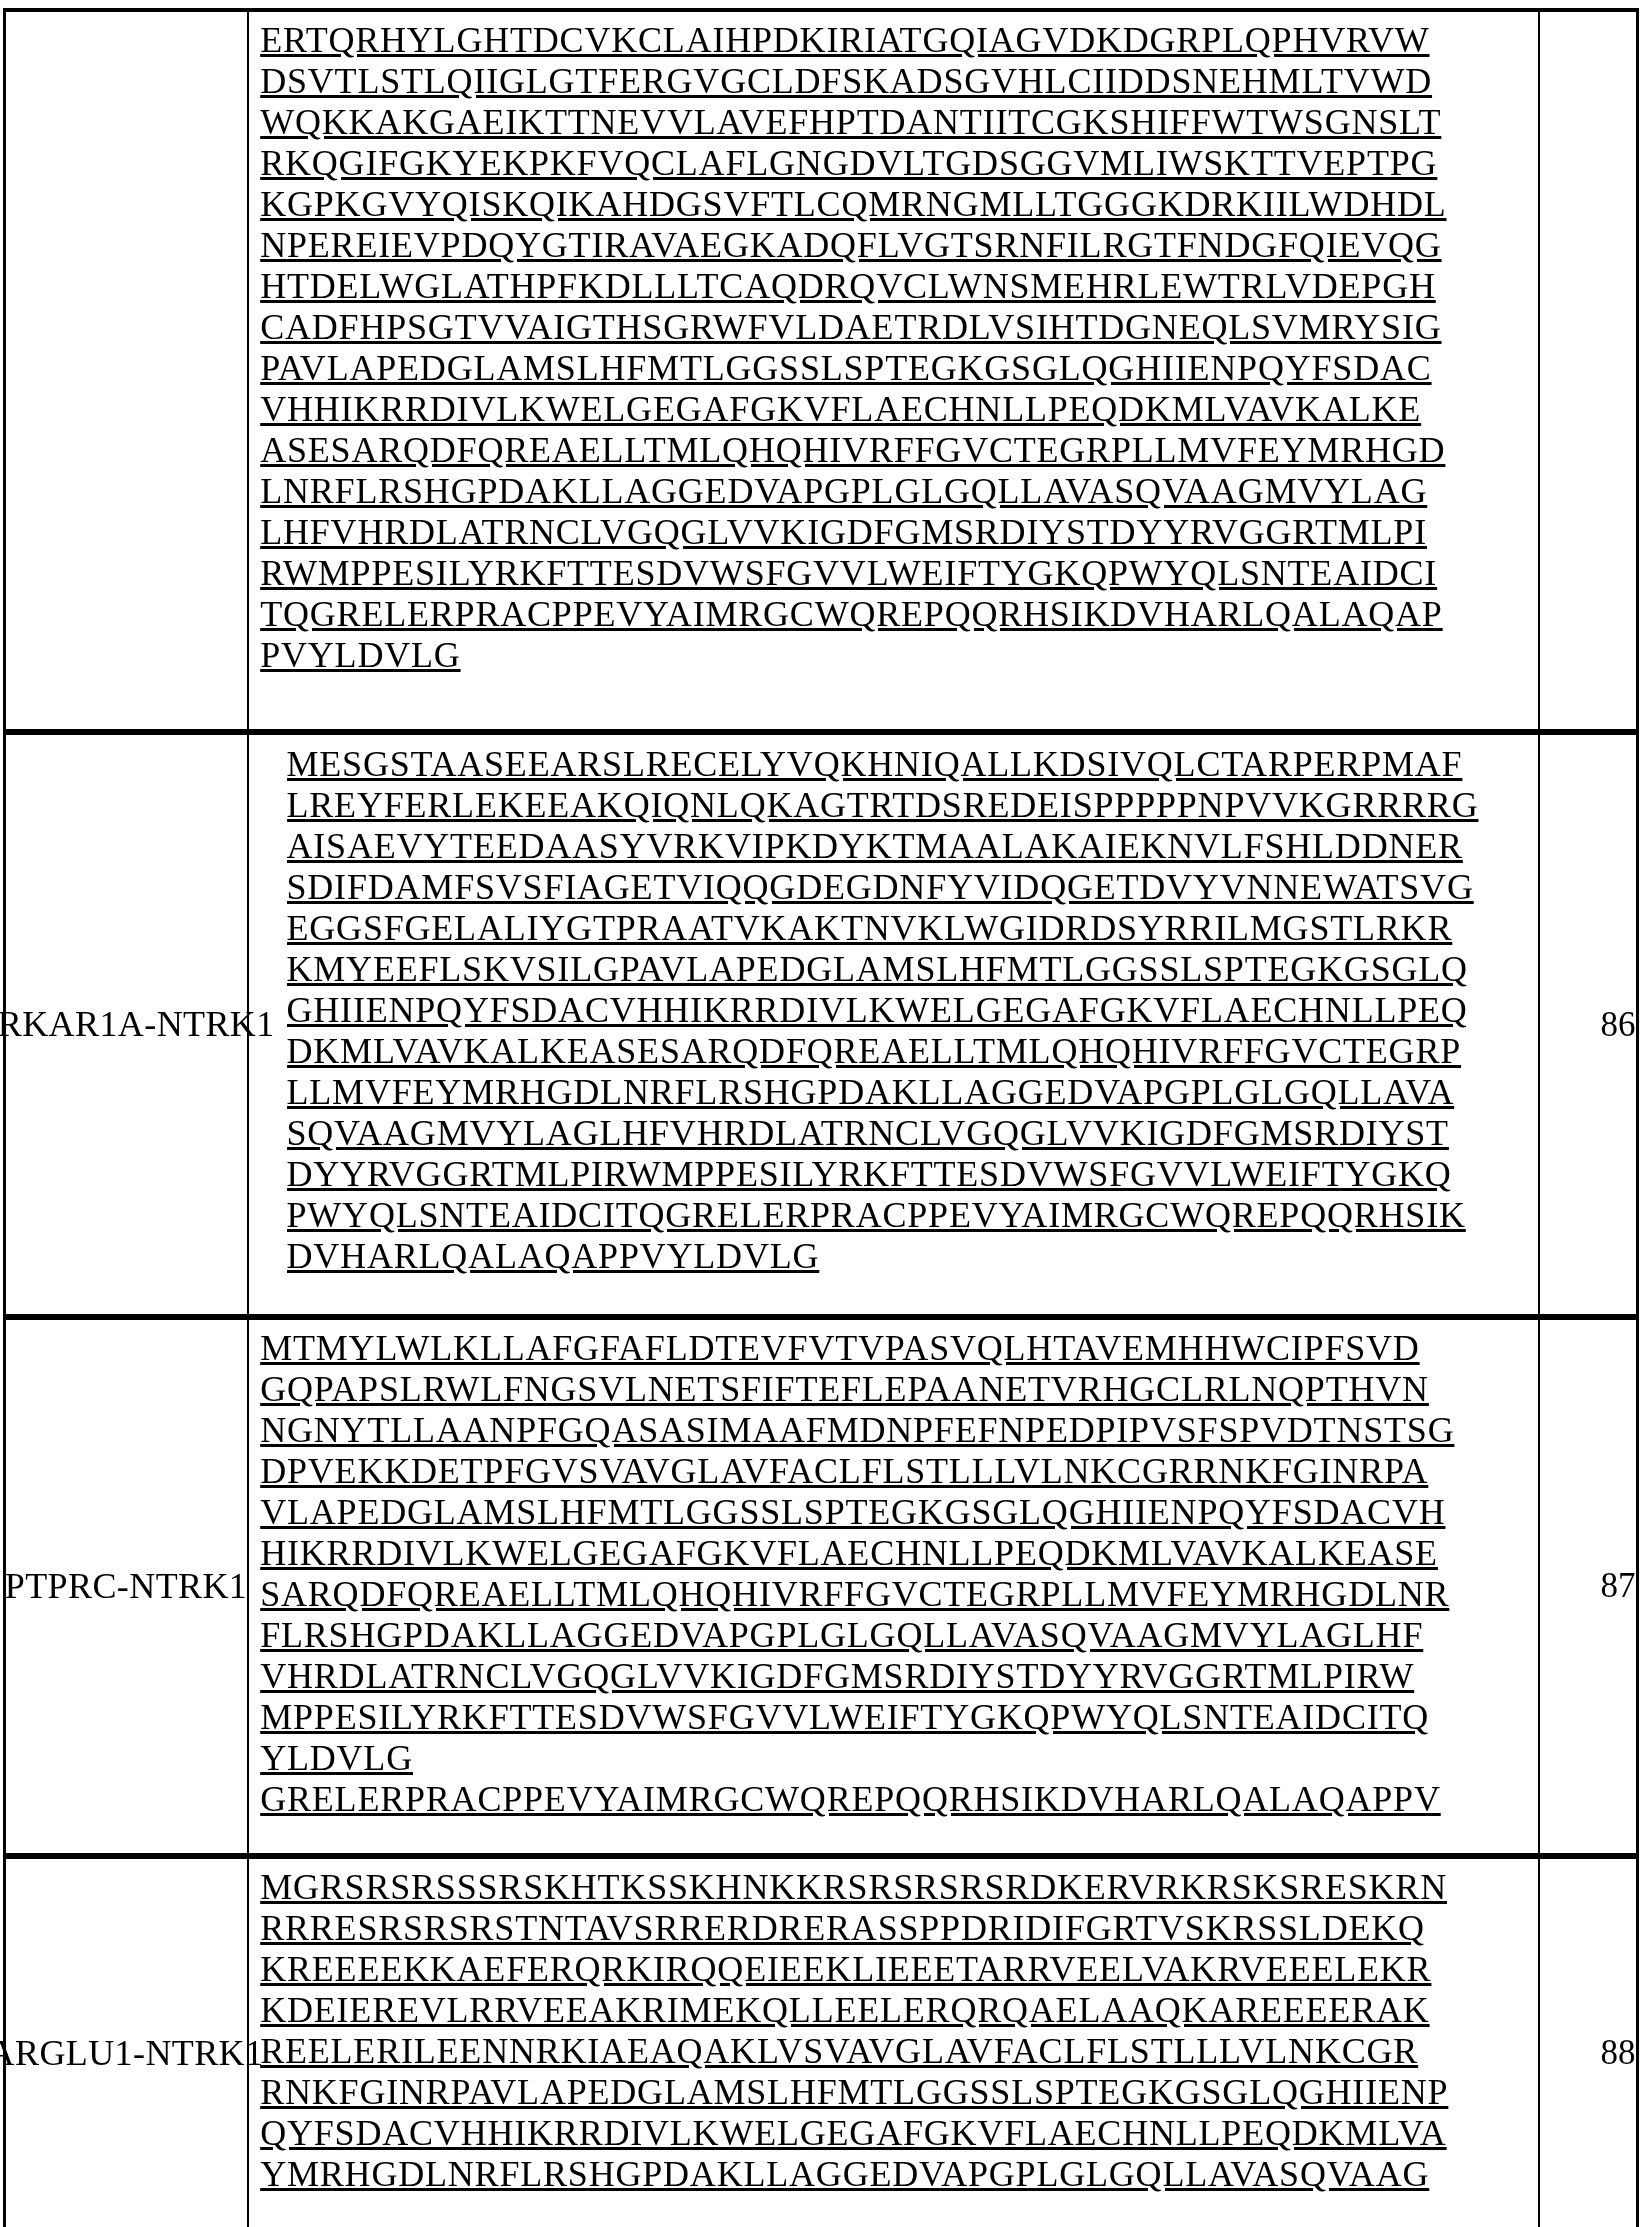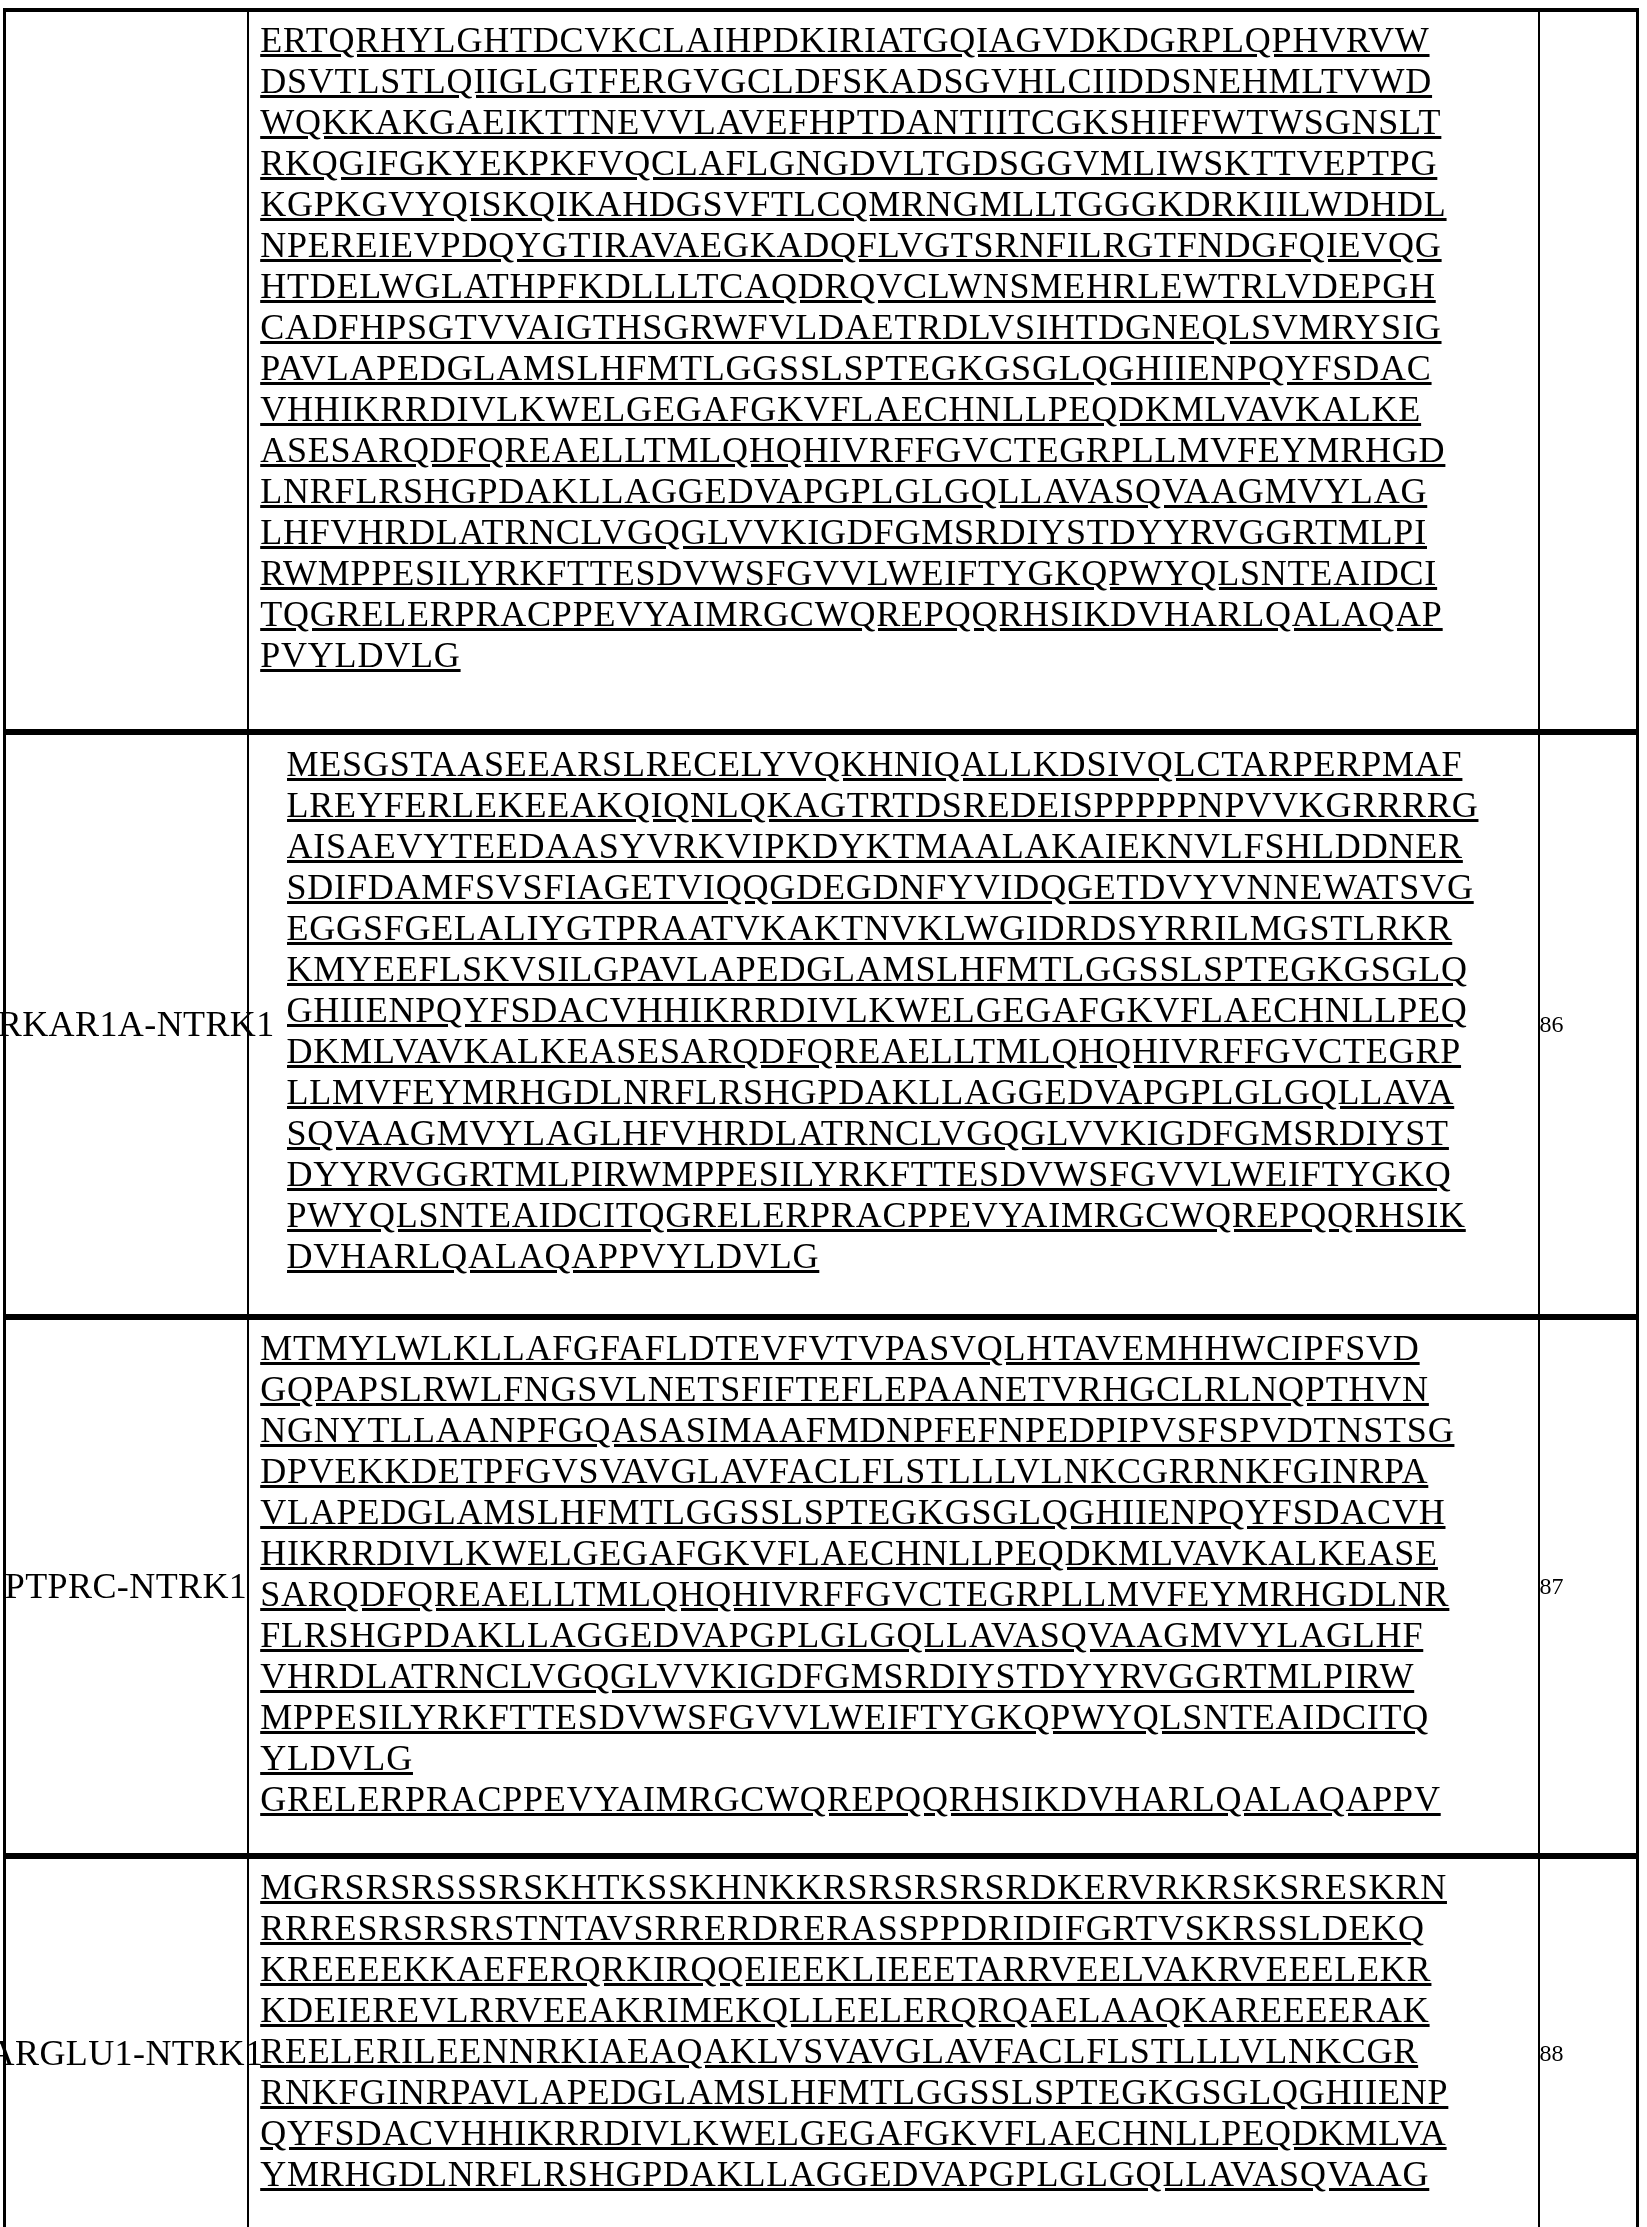"86" .cell-num { font-size: 24px -> 35px; justify-content: flex-start -> flex-end }
